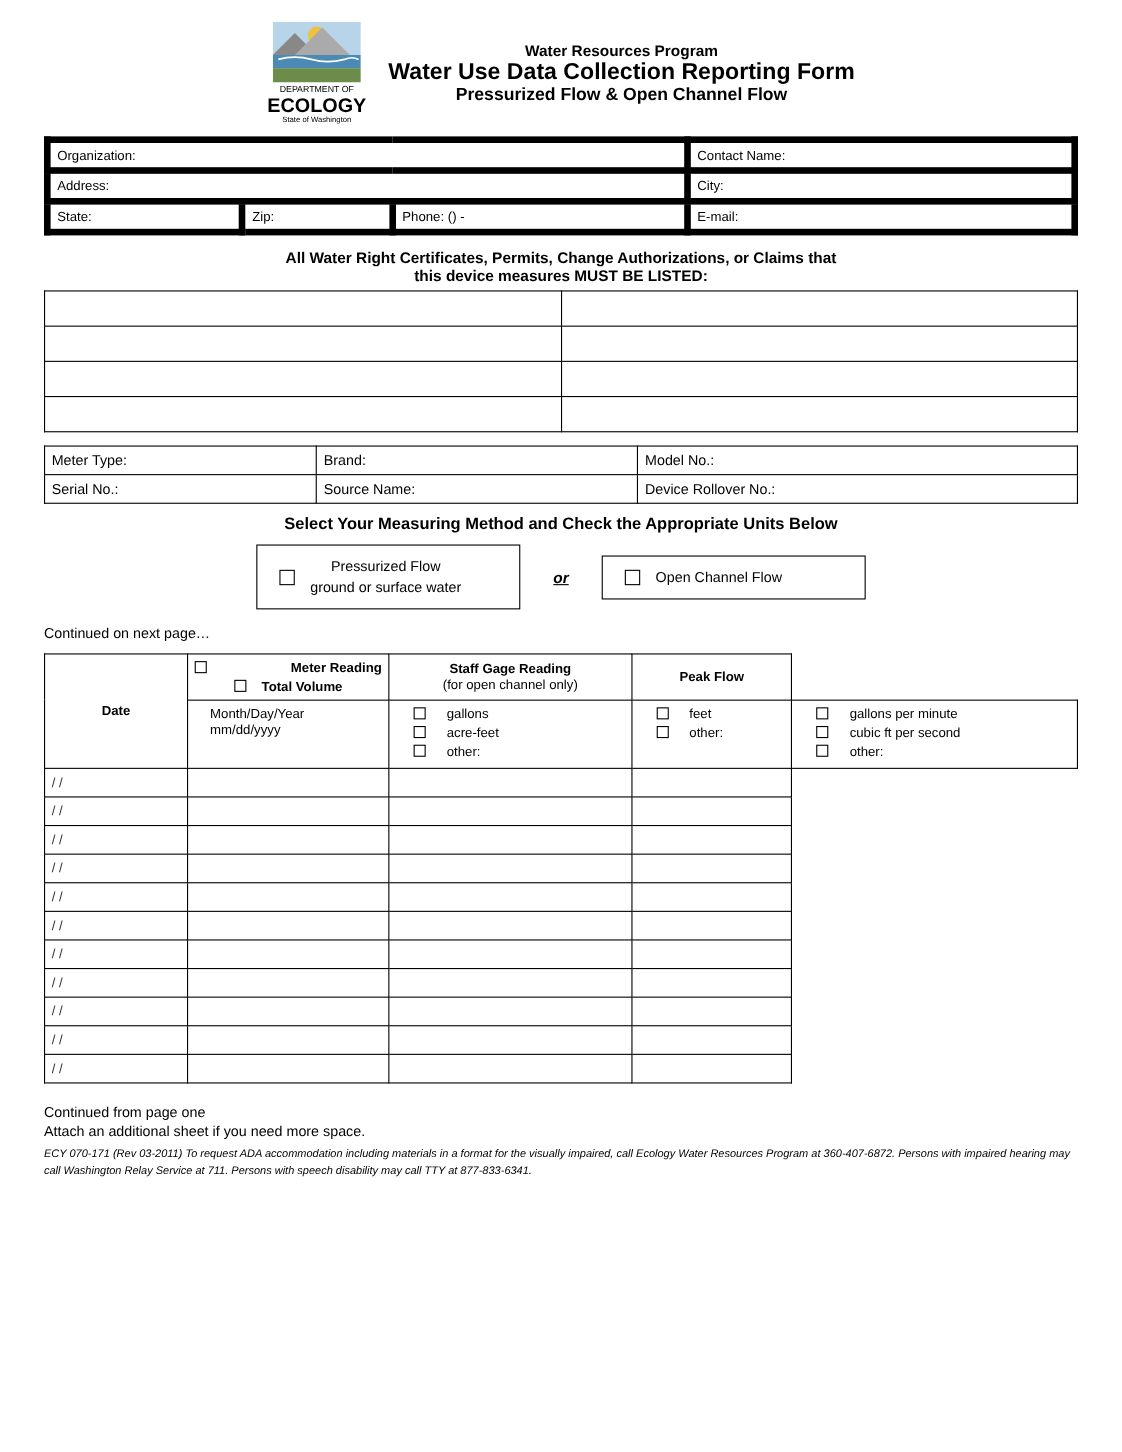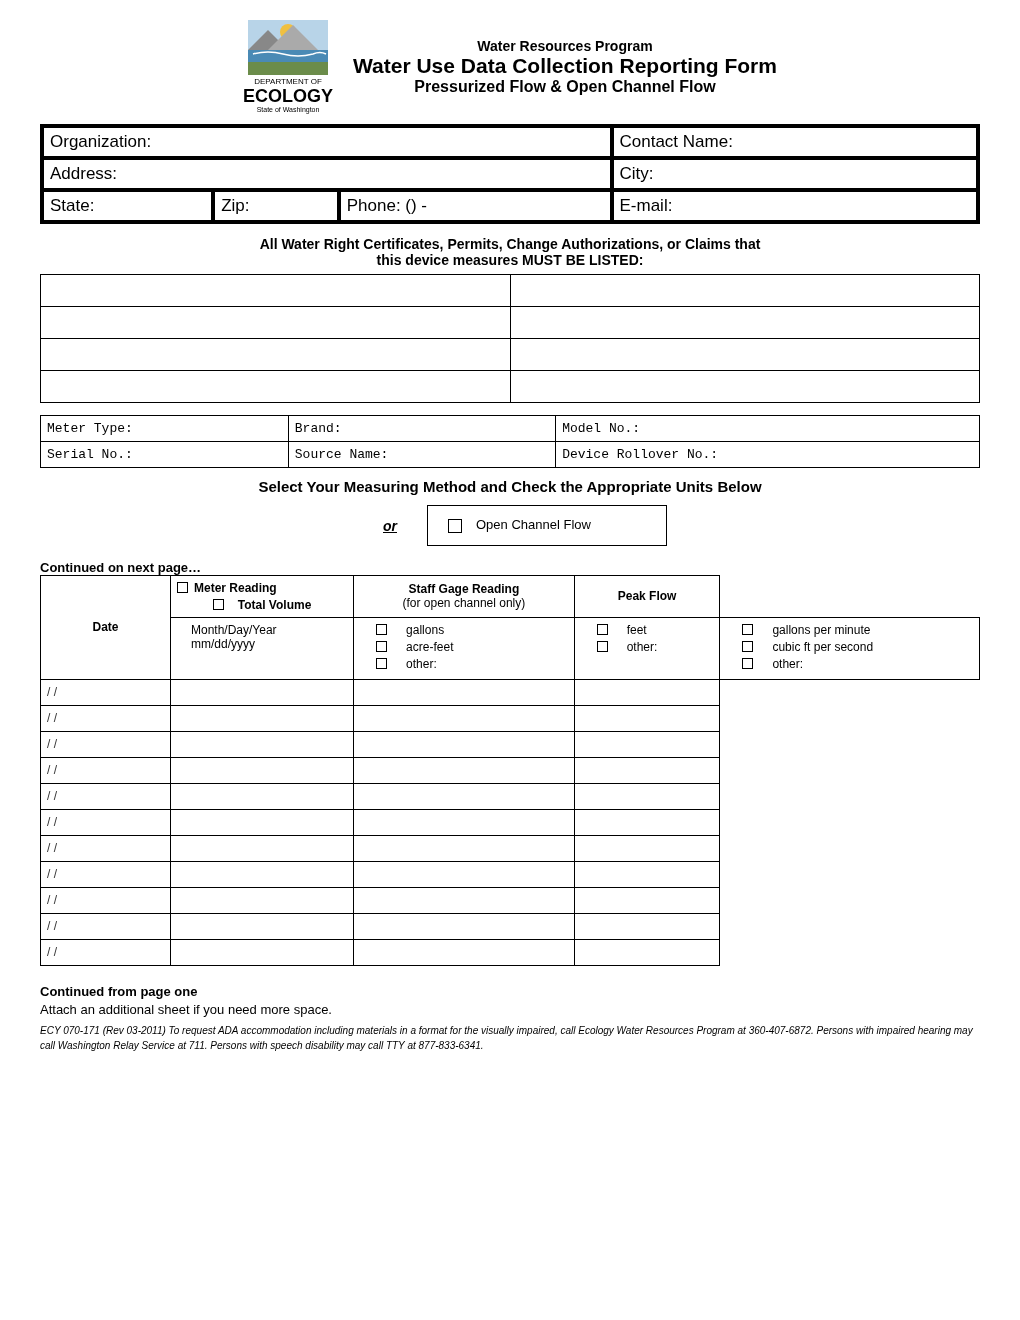"Organization:" .contact-table td { border: 4px solid #000000 -> 6px solid #000000; font-size: 17px -> 12px }
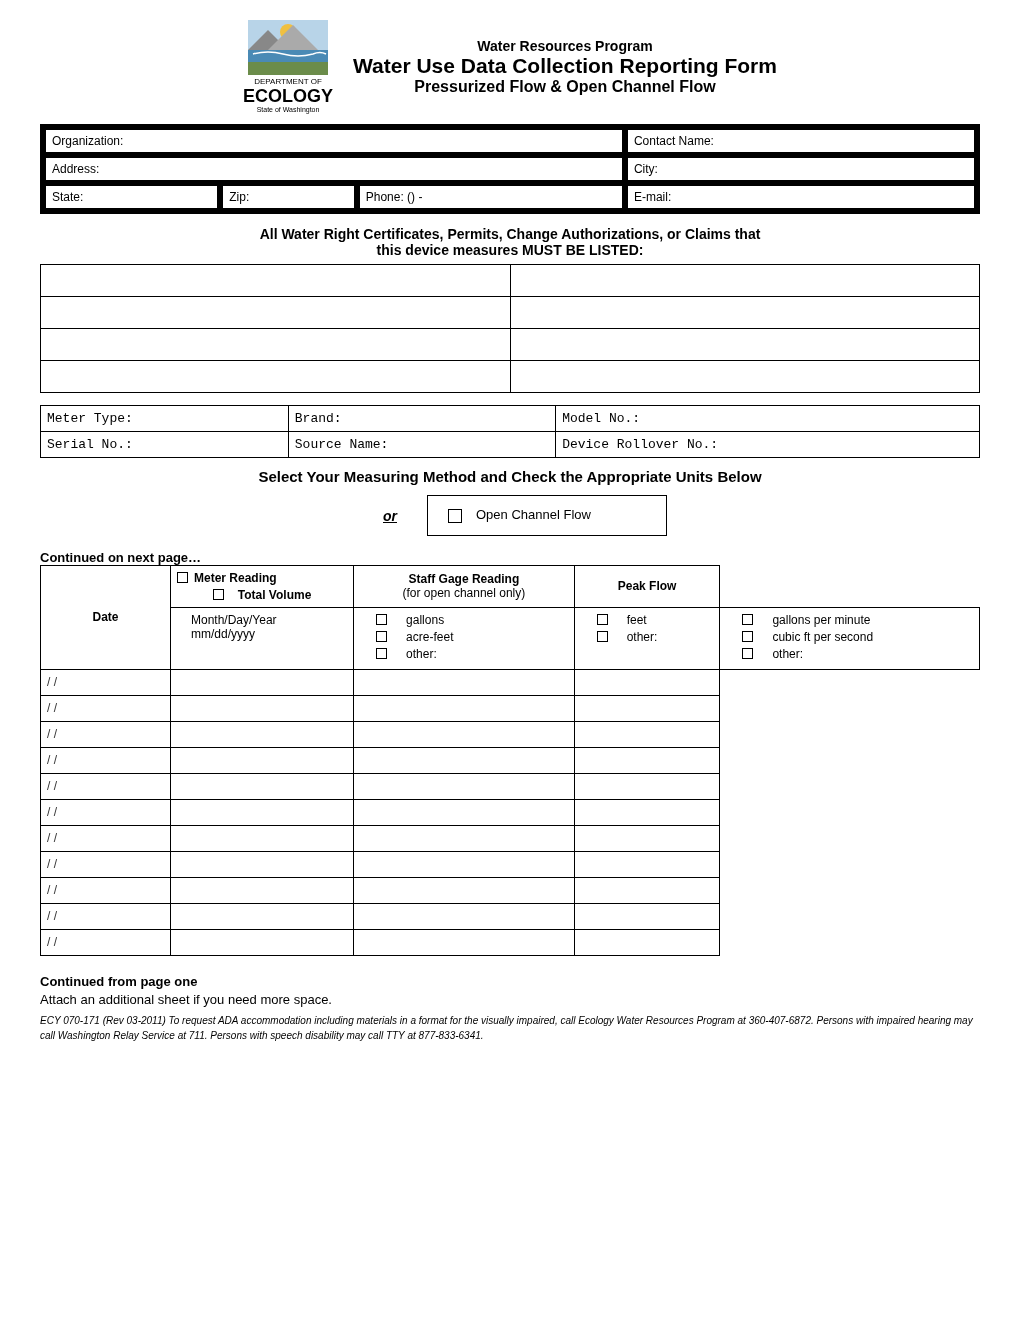"Meter Type:" .meter-table { font-family: Liberation Mono, monospace -> none }
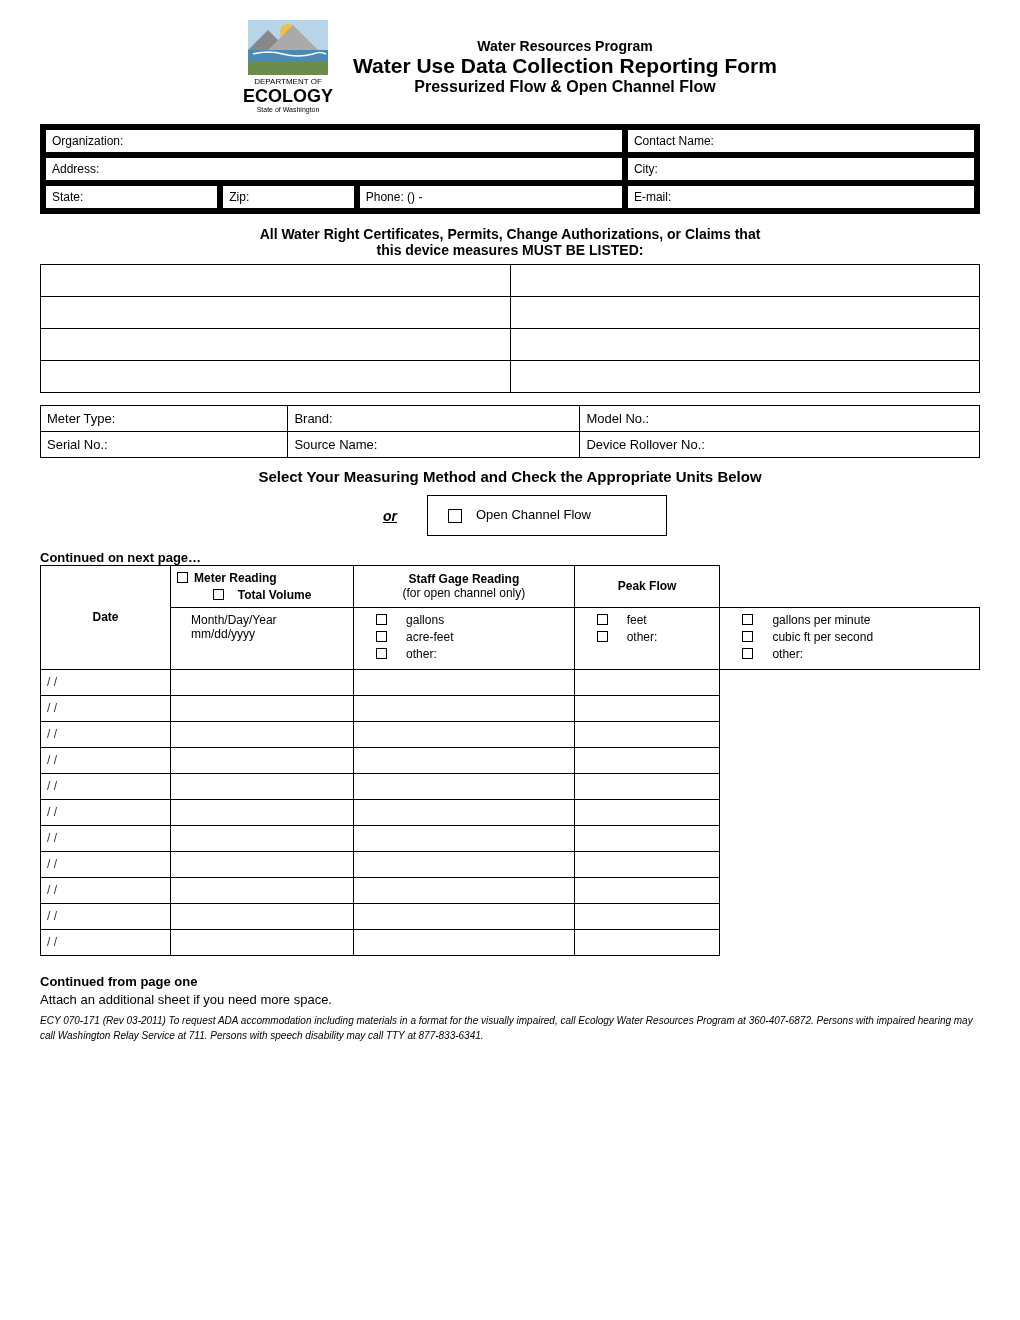"Pressurized Flow" div.method-box { html: none -> <div> <span></span> <div> <div>Pressurized Flow</div> <div>ground or surface water</div> </div> </div> }
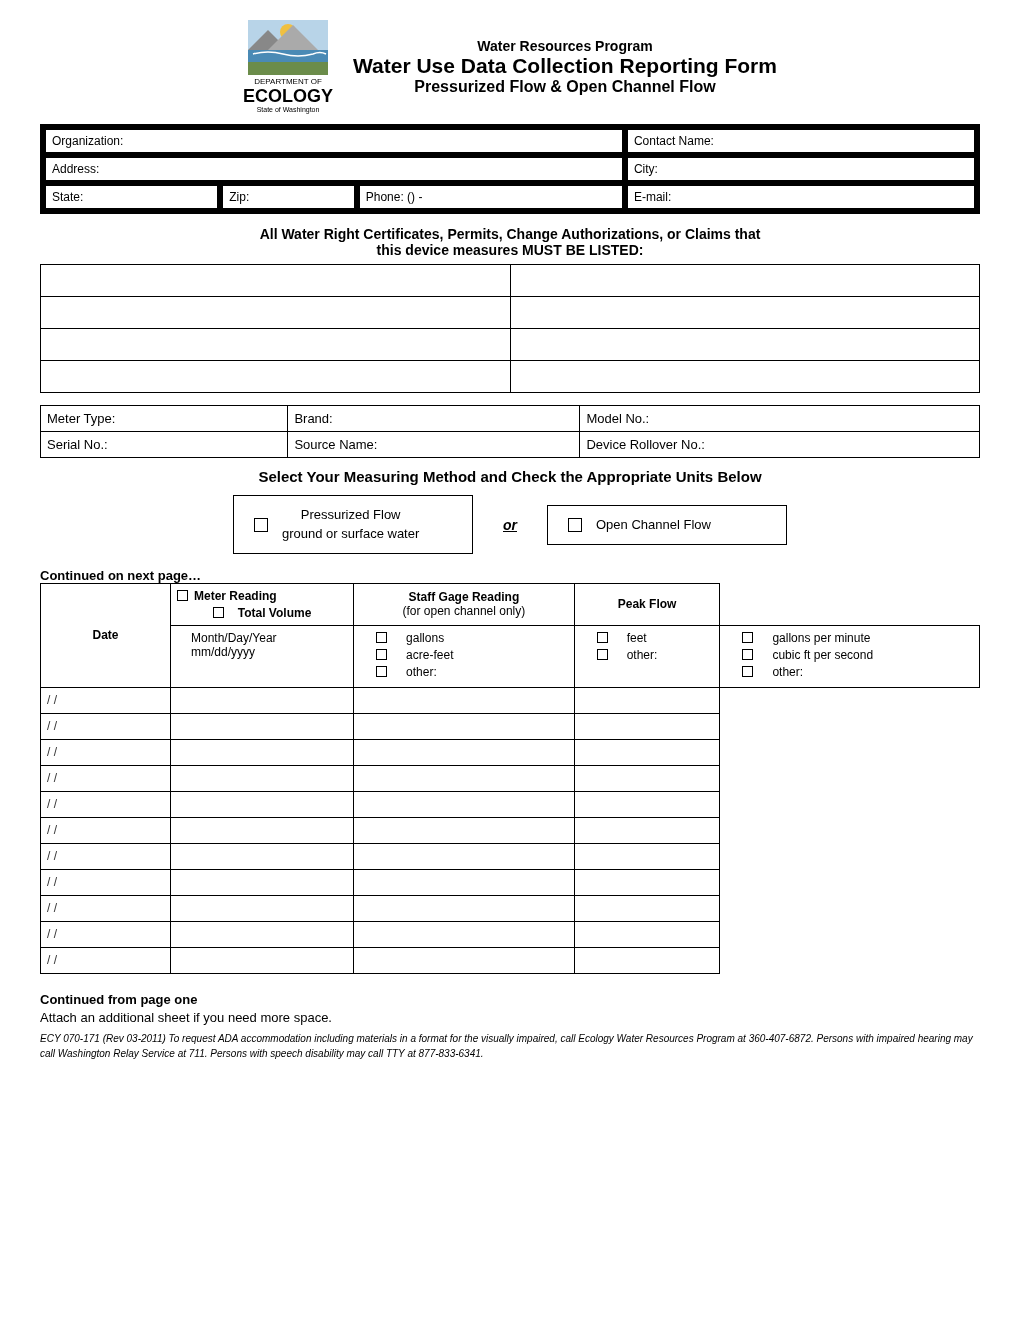"Continued on next page…" .continued-note { font-weight: bold -> normal; margin-bottom: 0 -> 11px }
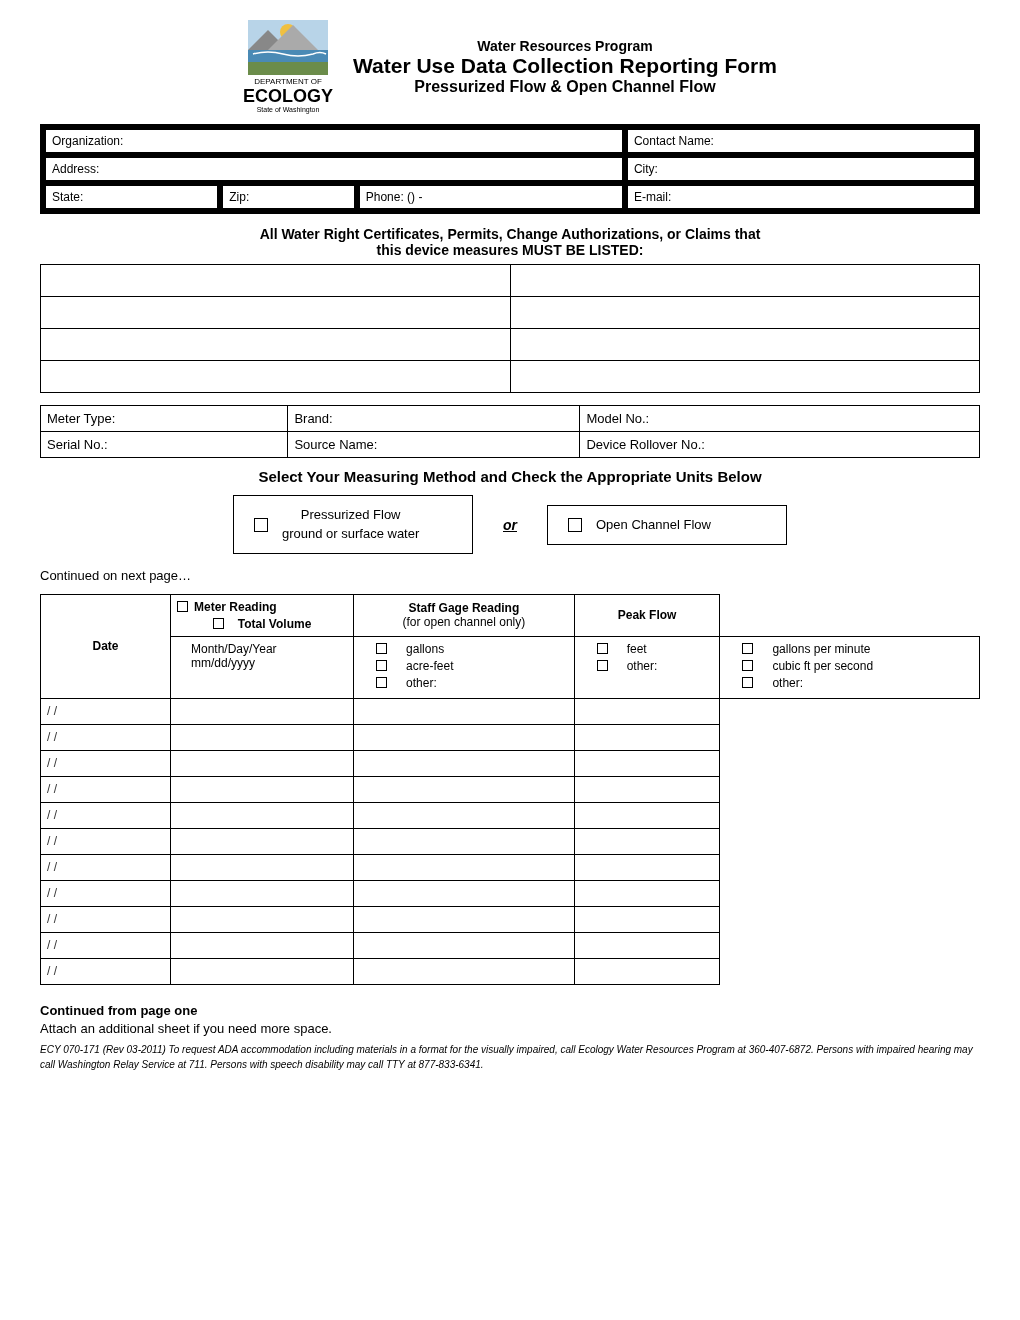"Meter Reading" div { justify-content: flex-start -> space-between }
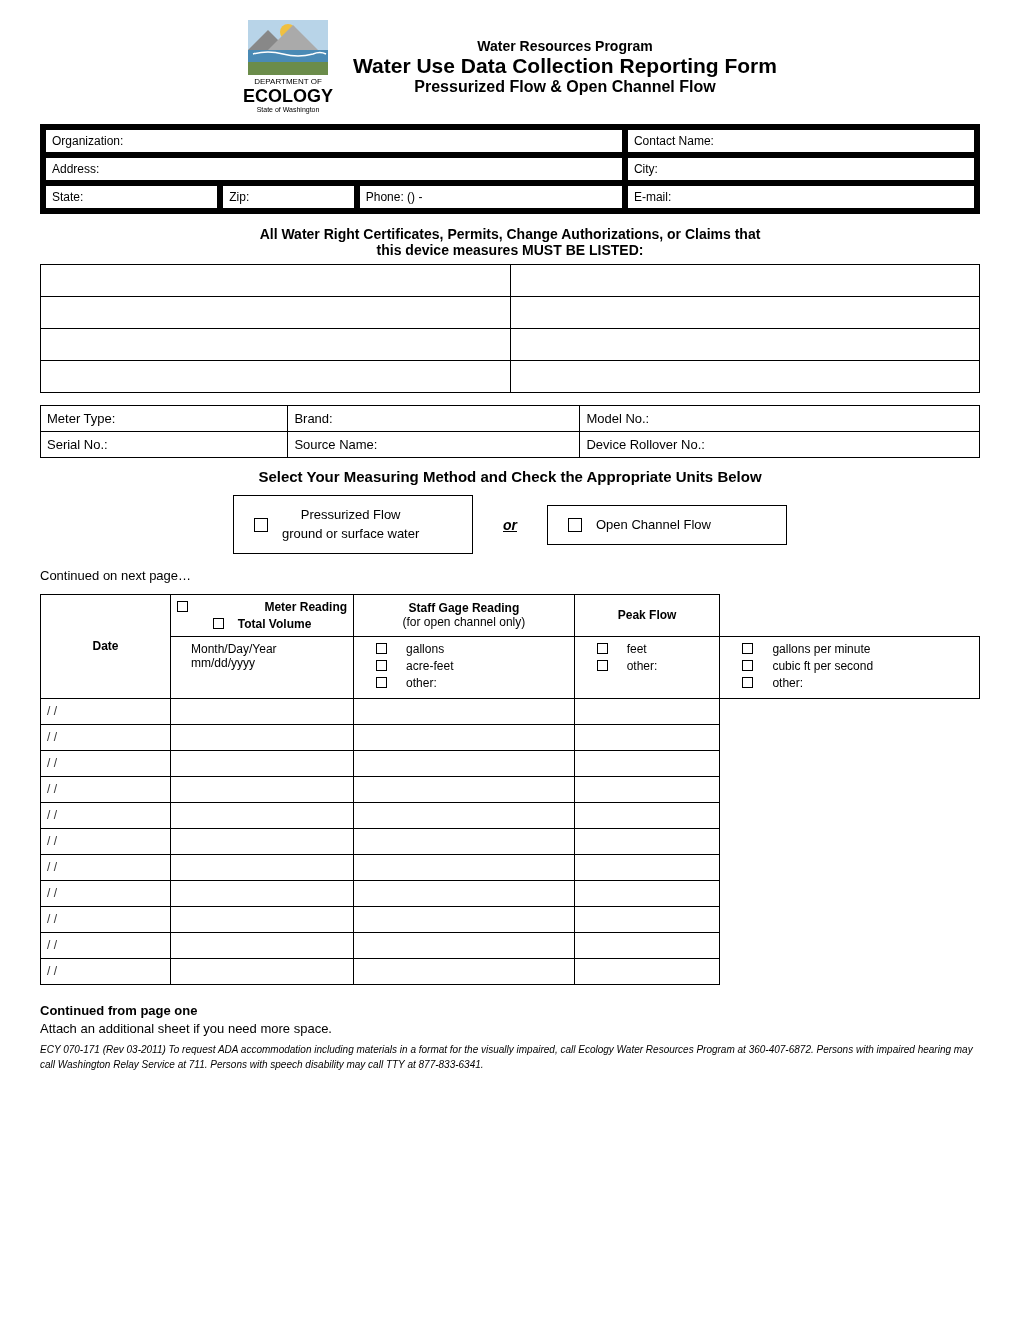"Continued from page one" .footer-continued { font-weight: bold -> normal }
